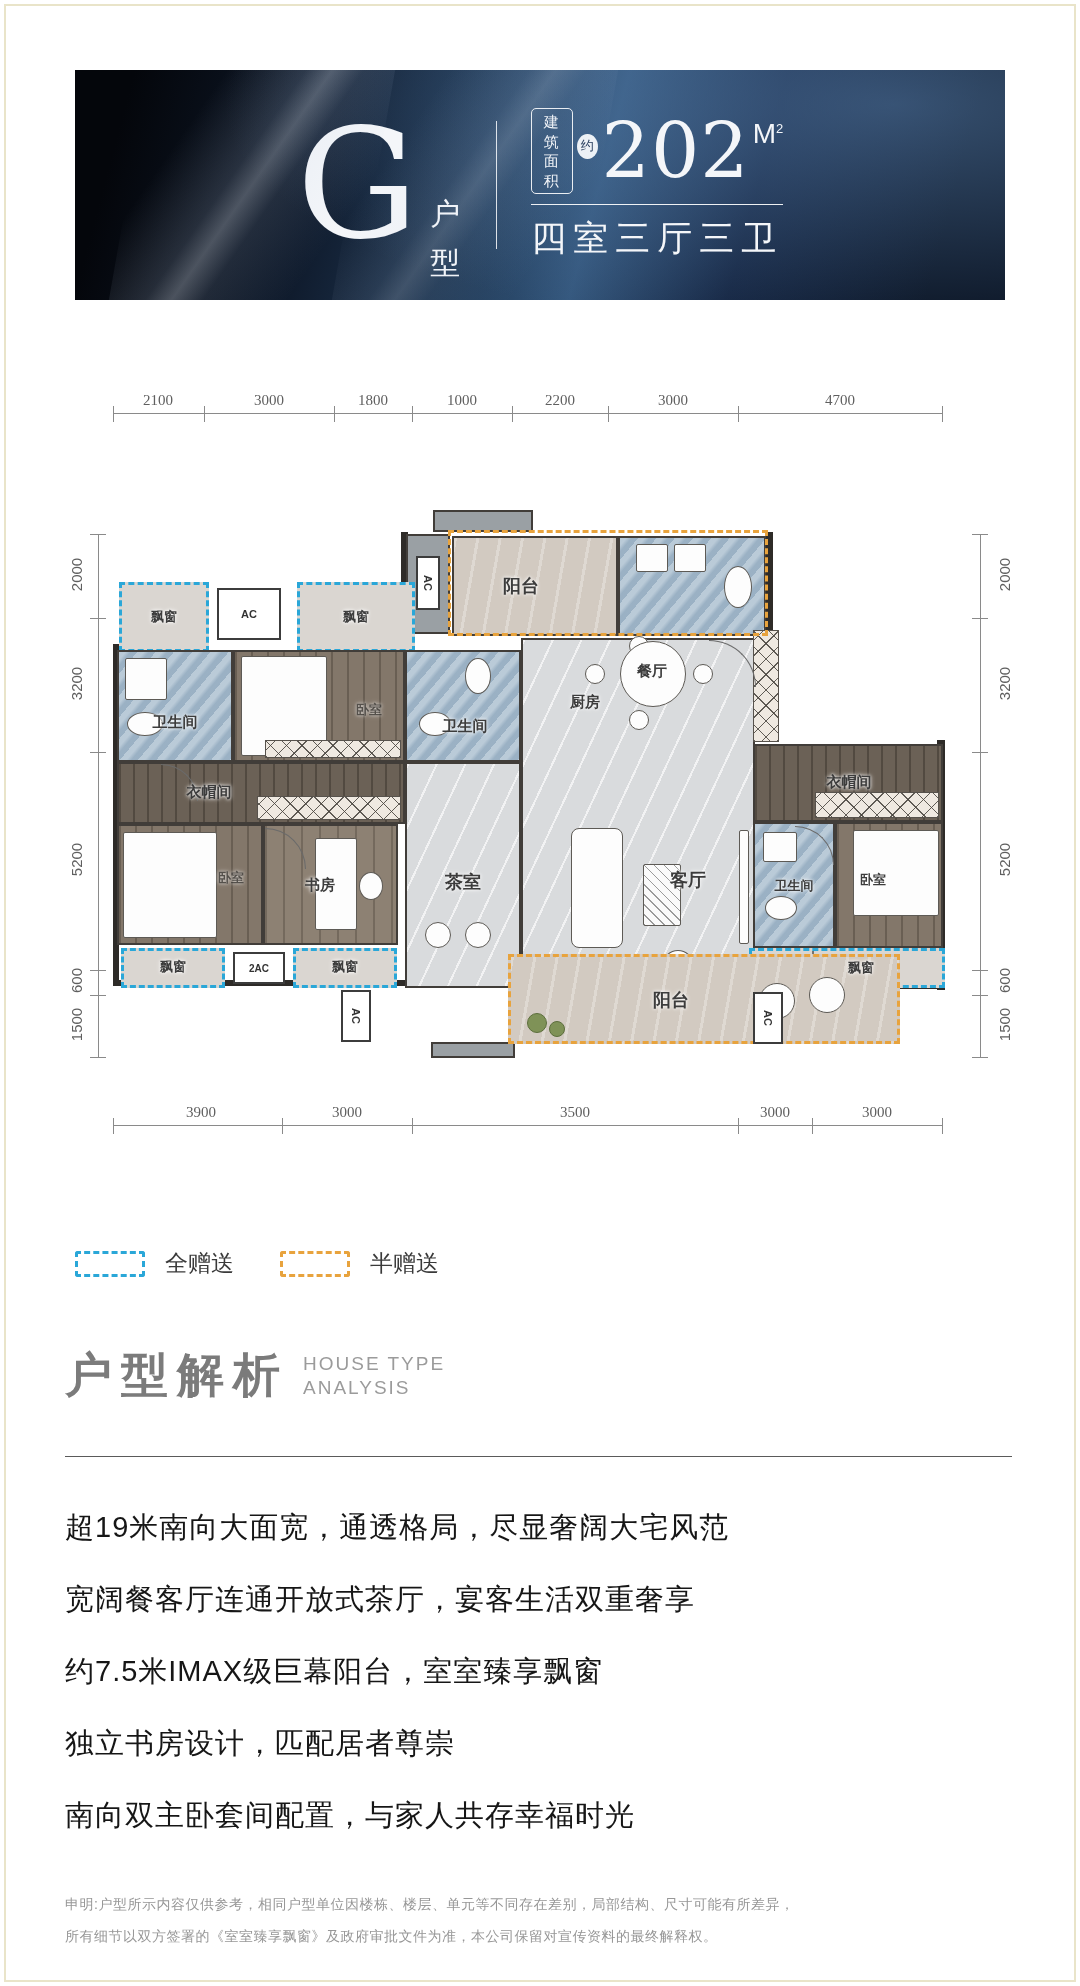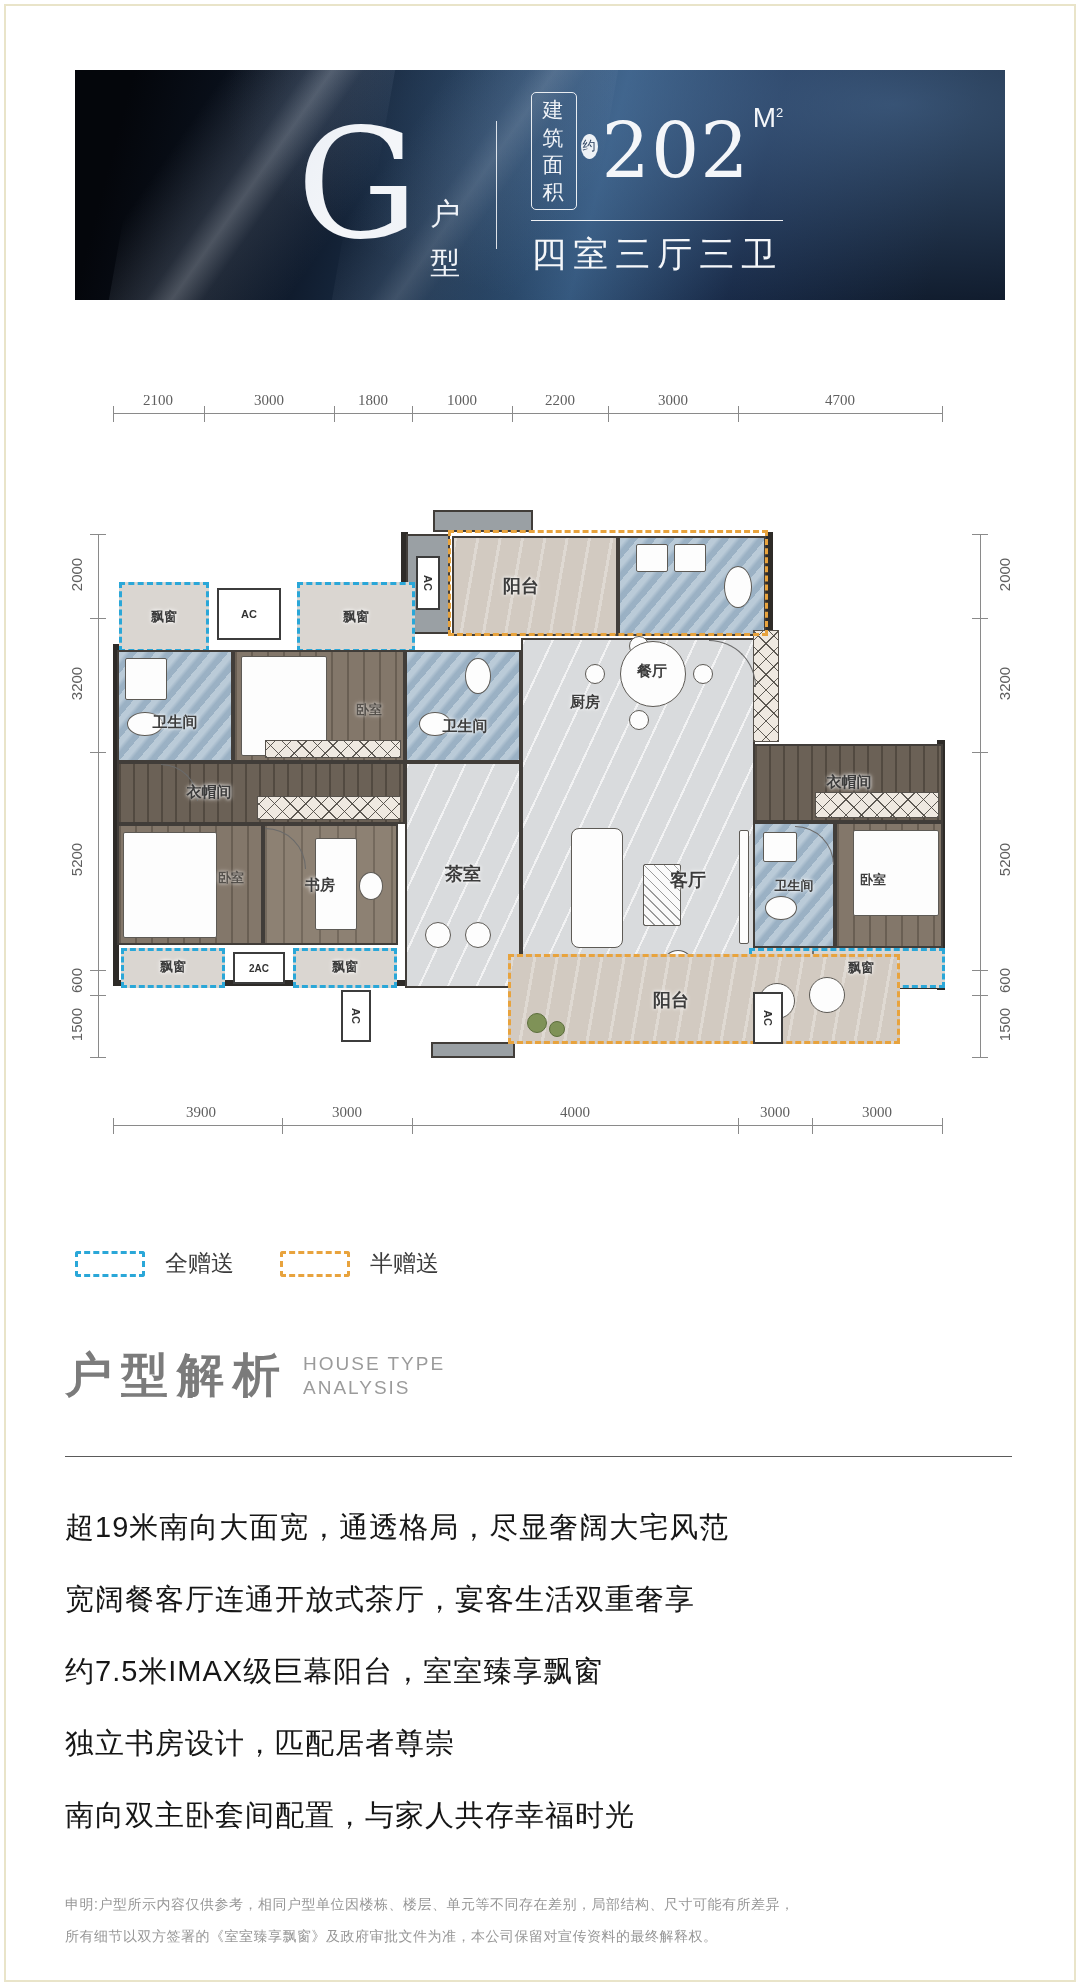"建筑" .area-box { font-size: 21px -> 15px }
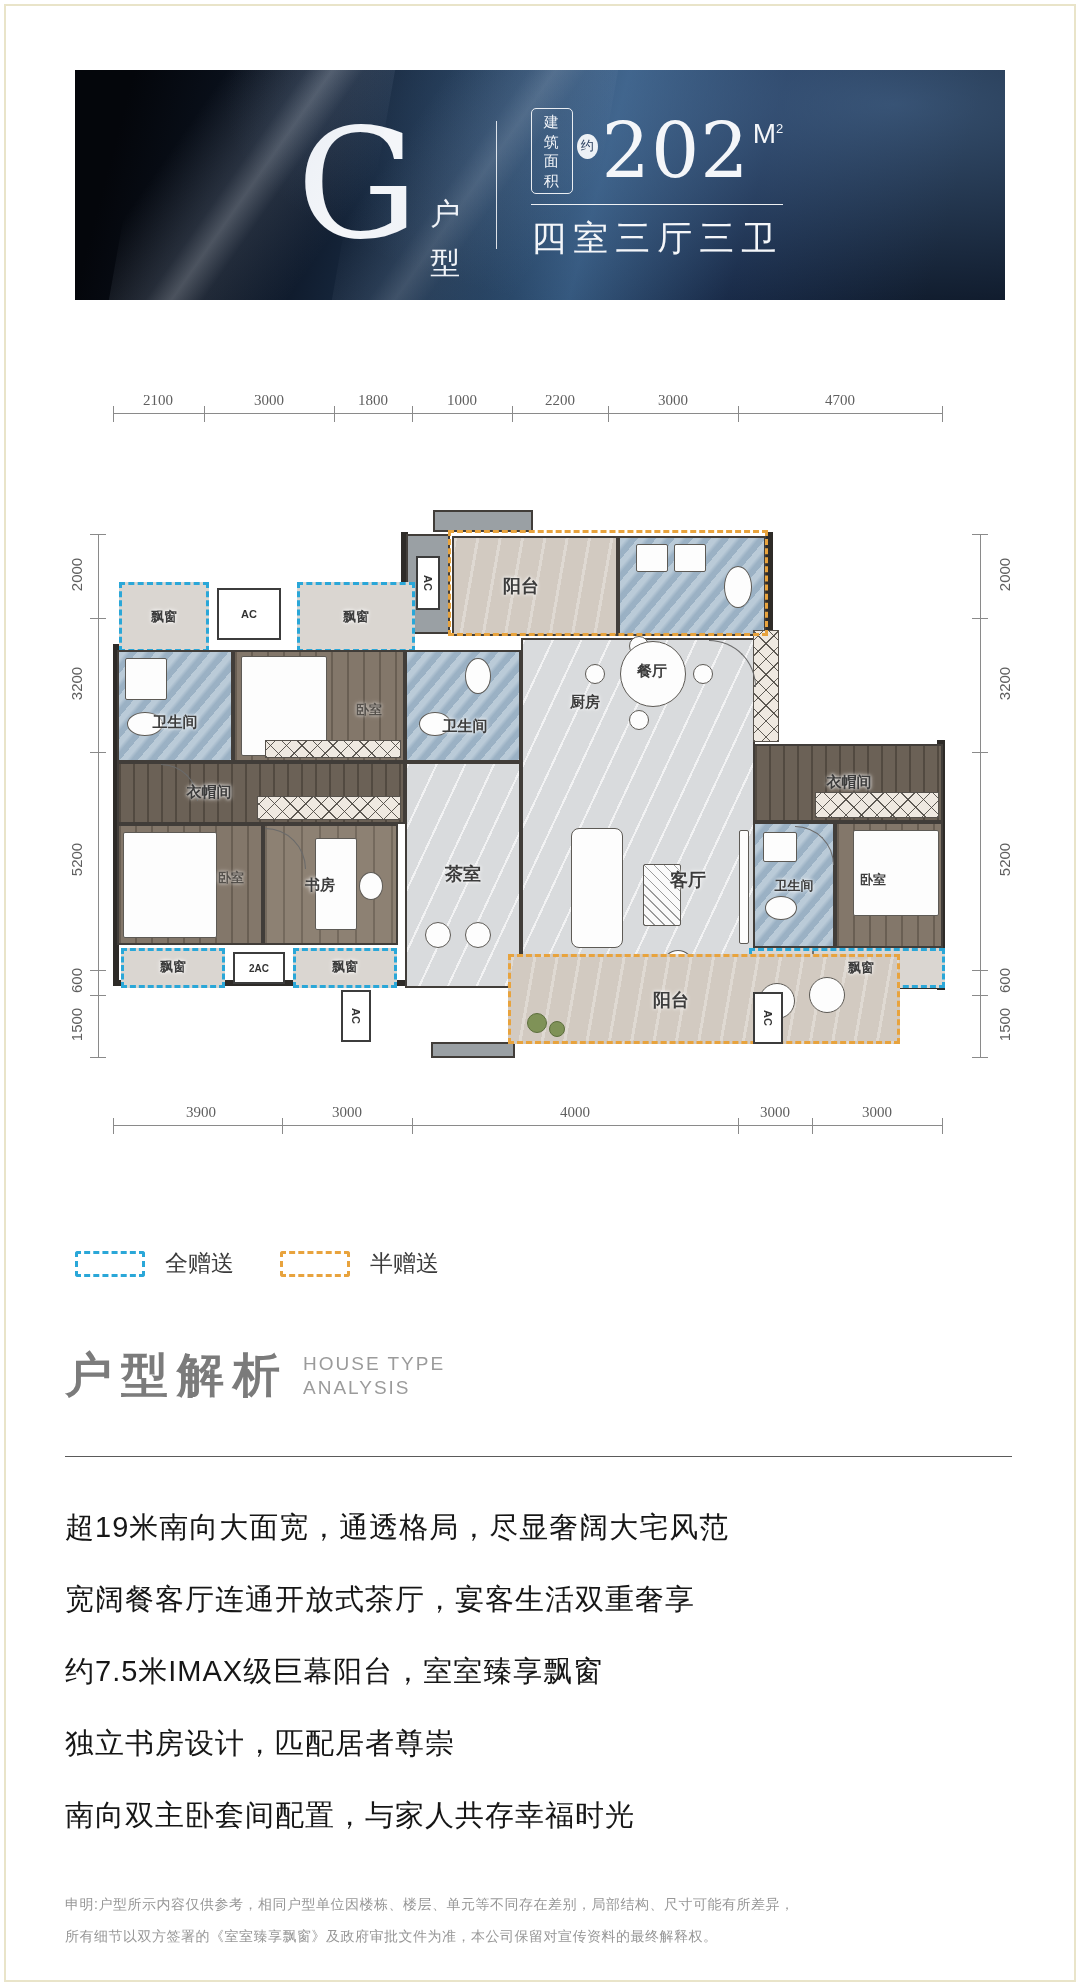"茶室" div.rlabel { top: 344px -> 352px }
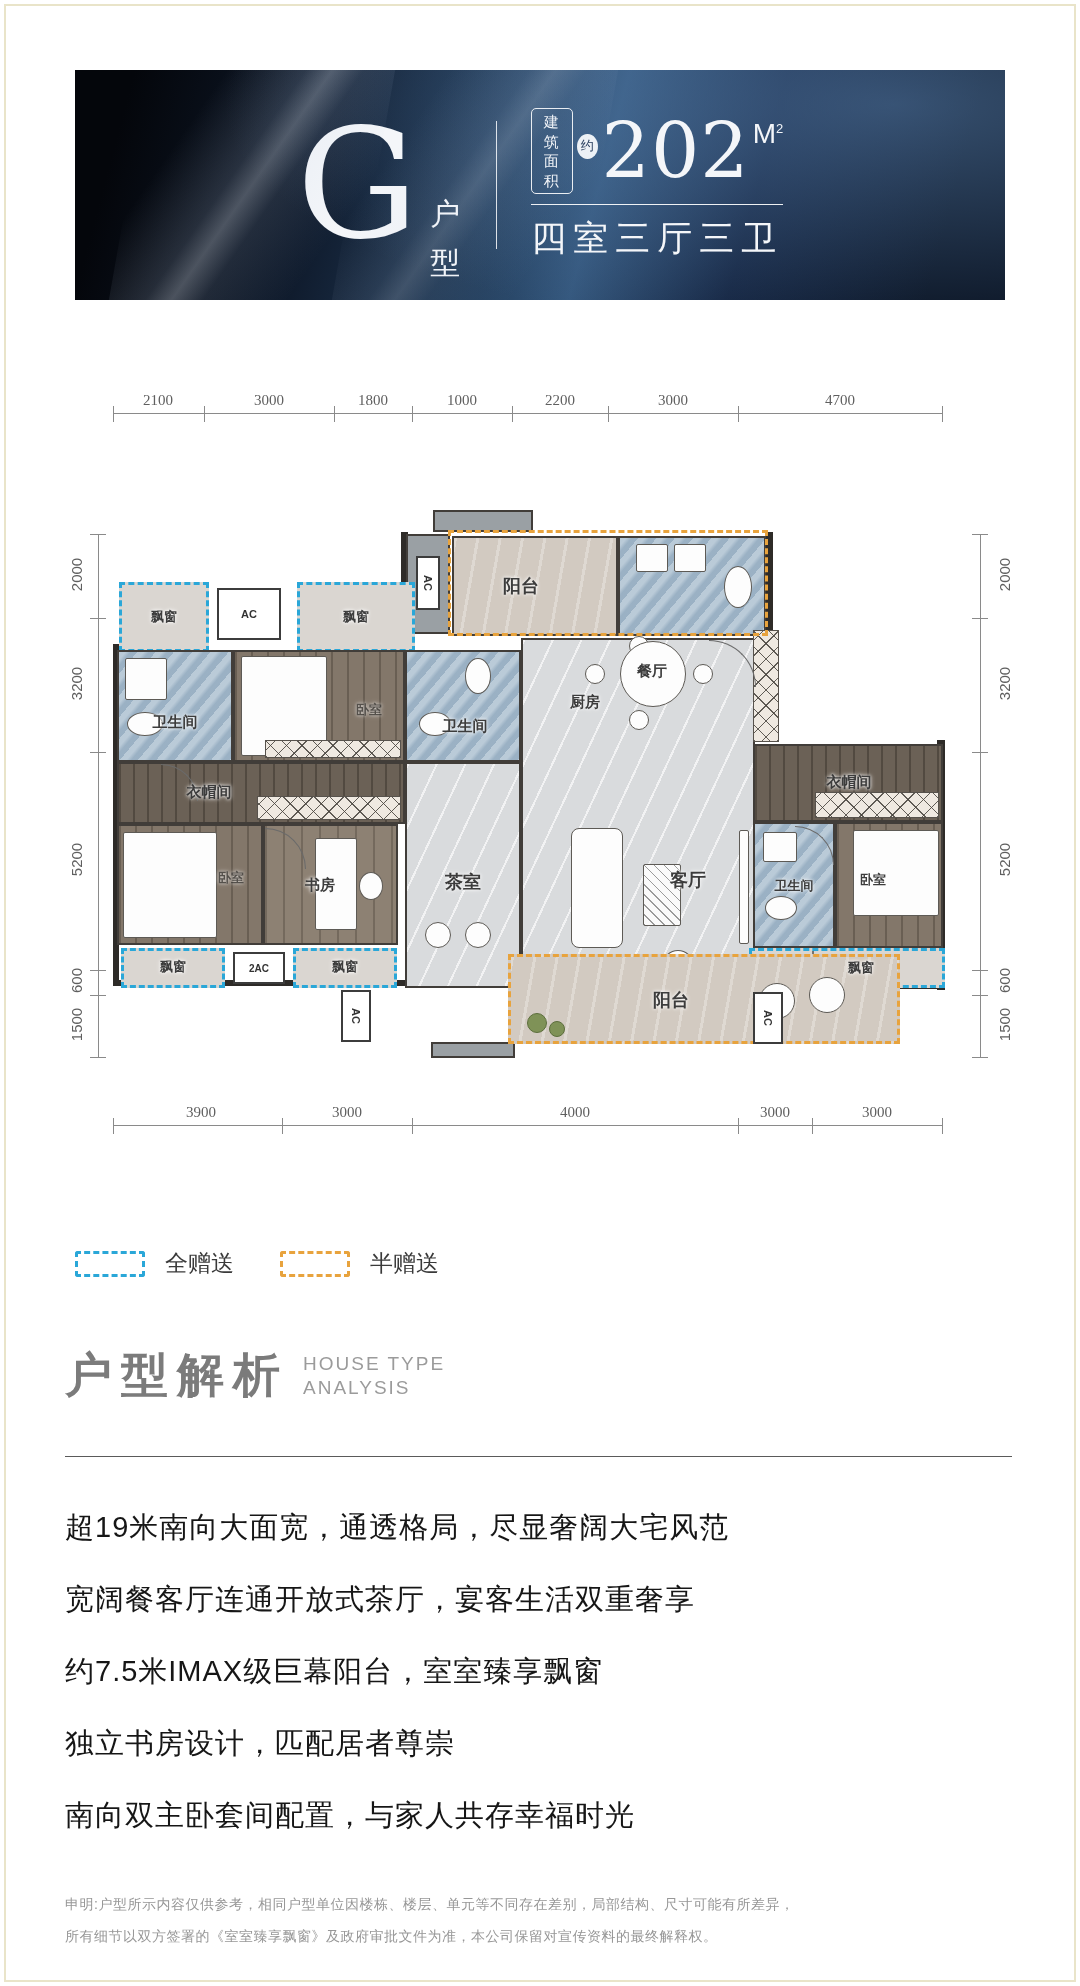"4000" span.hlab { text: 4000 -> 3500 }
